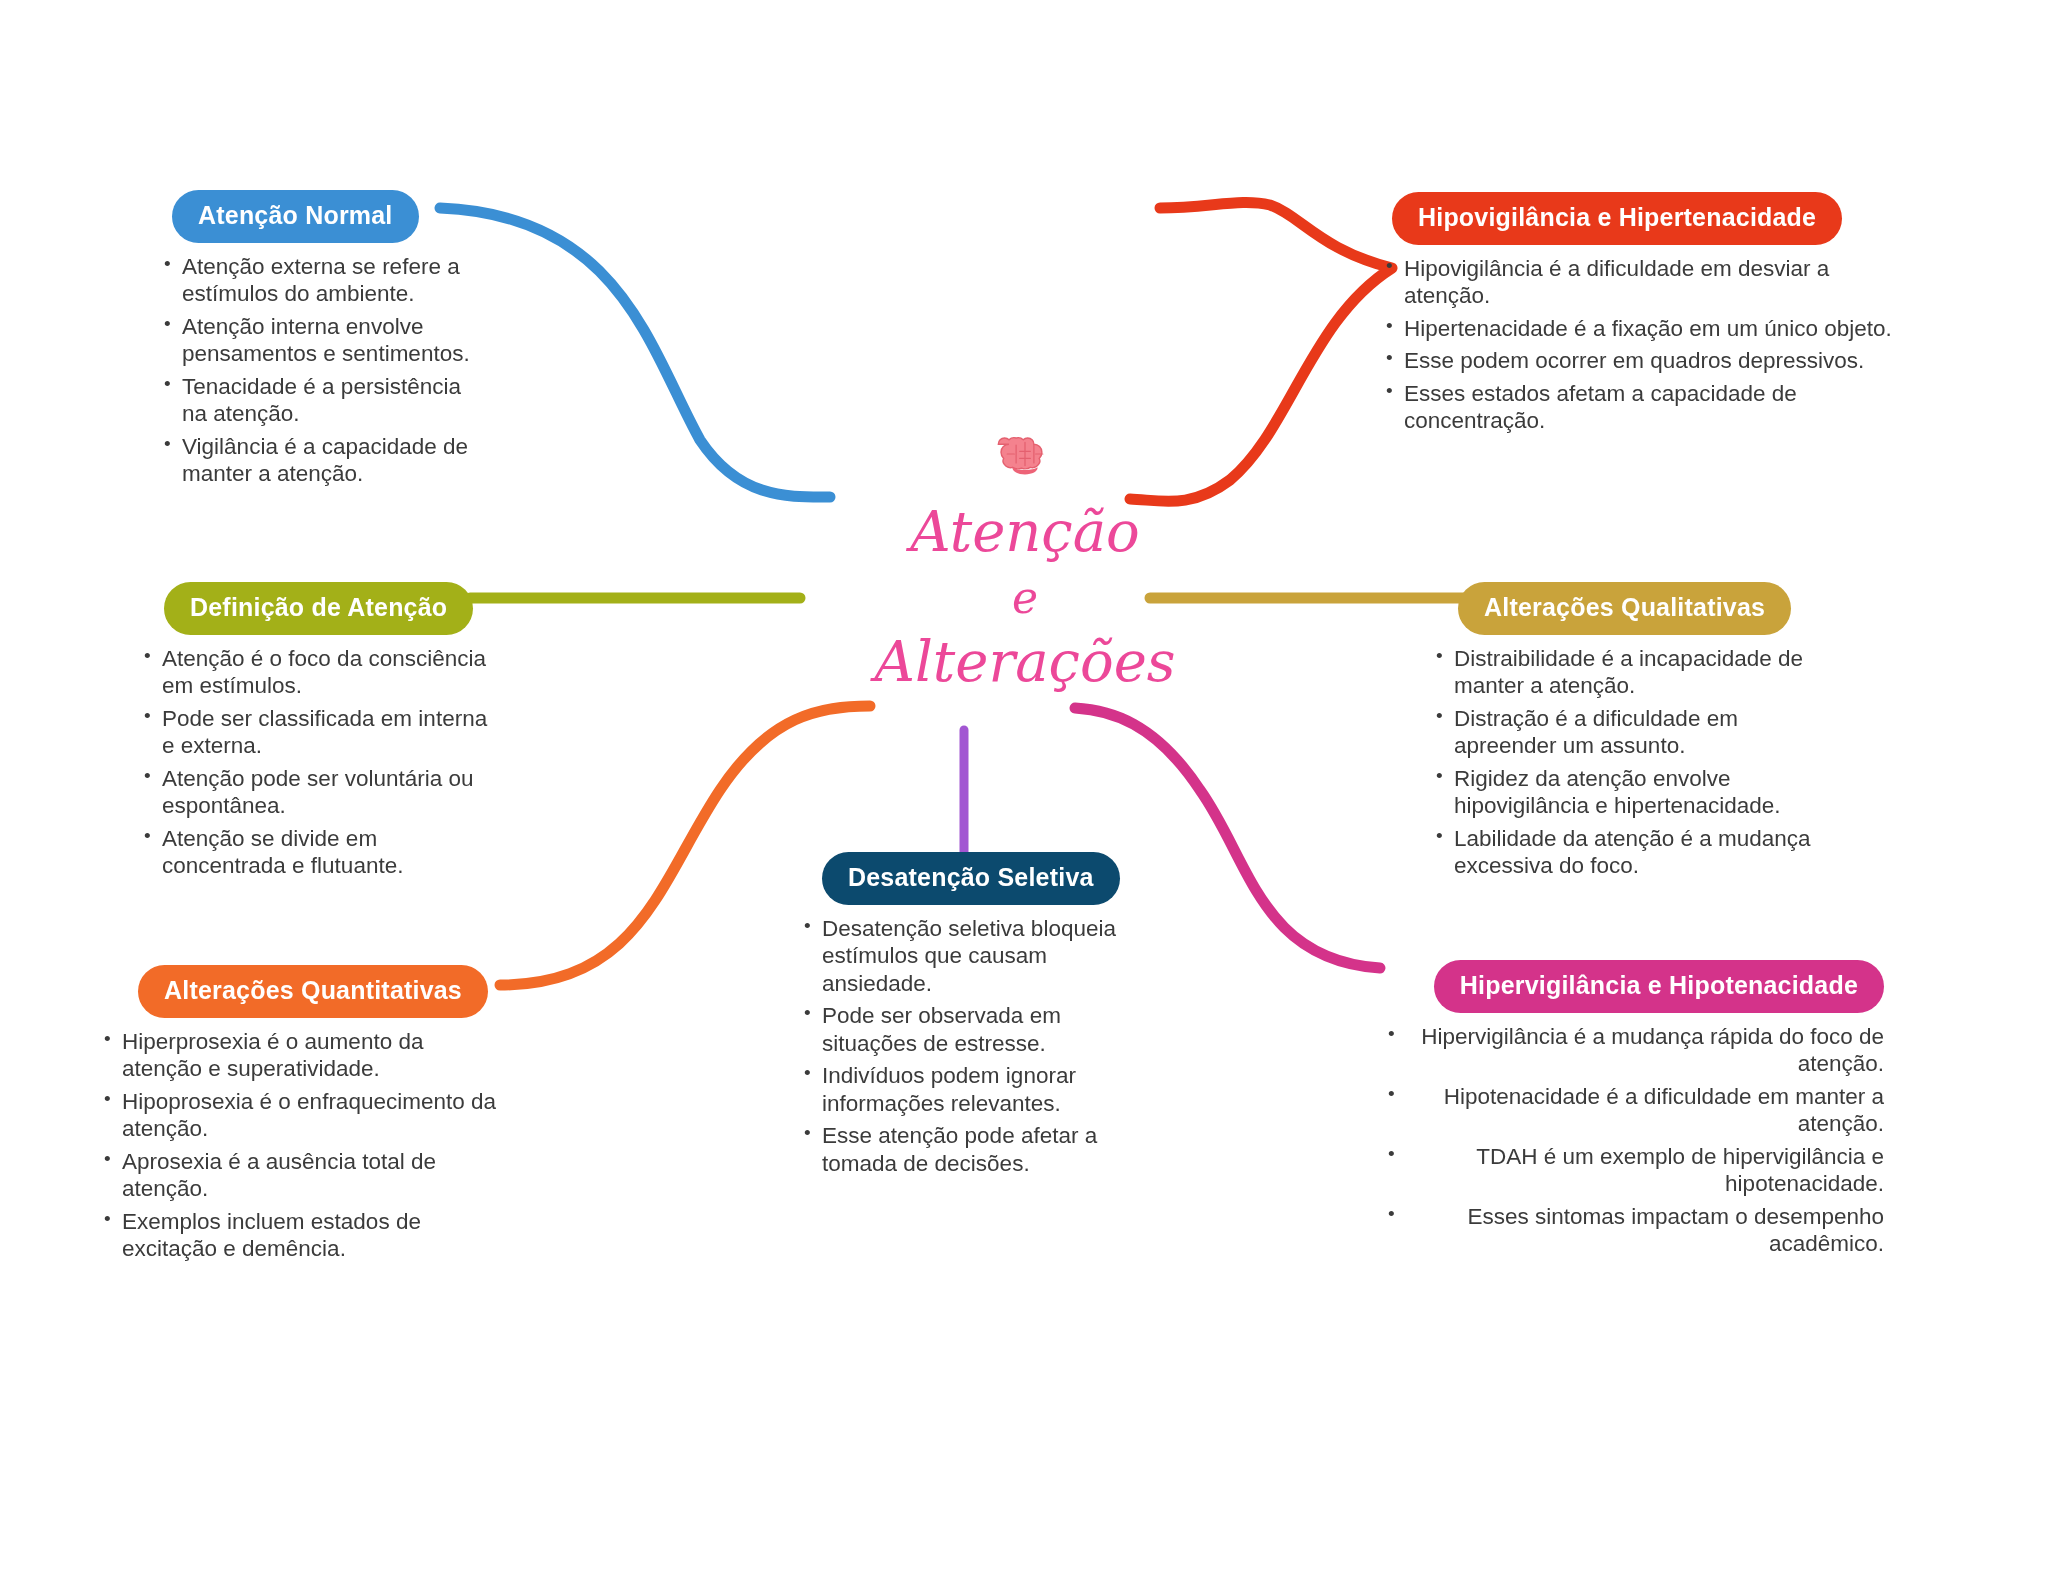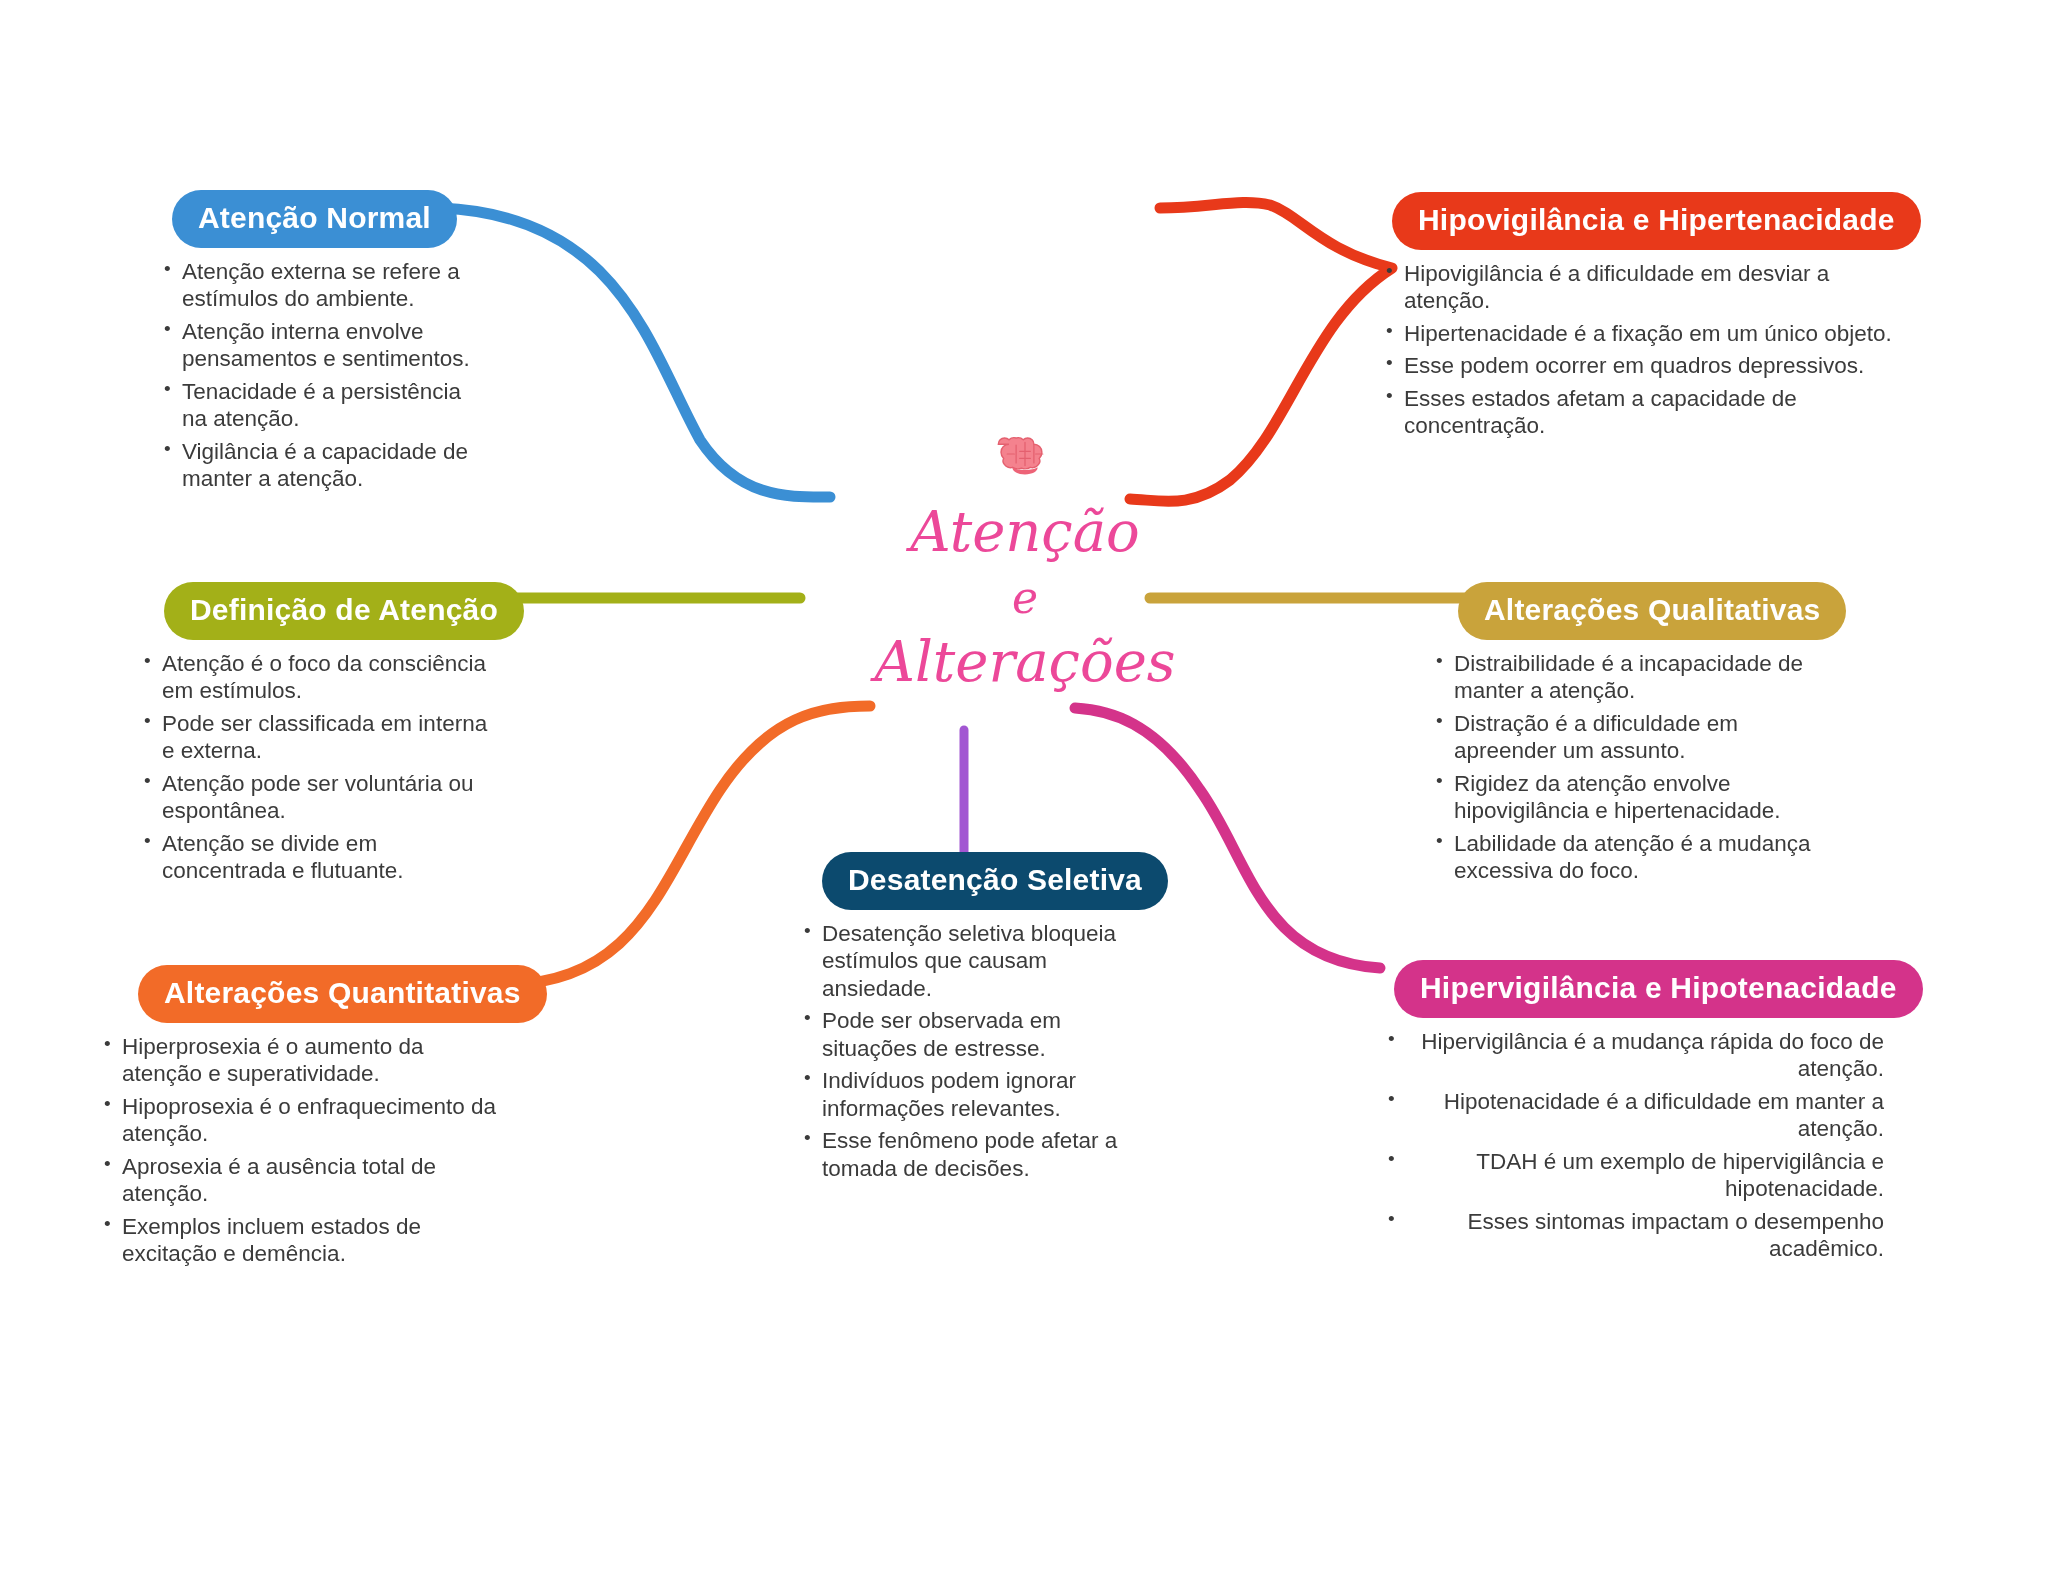"Atenção Normal" .pill { font-size: 30px -> 25px }
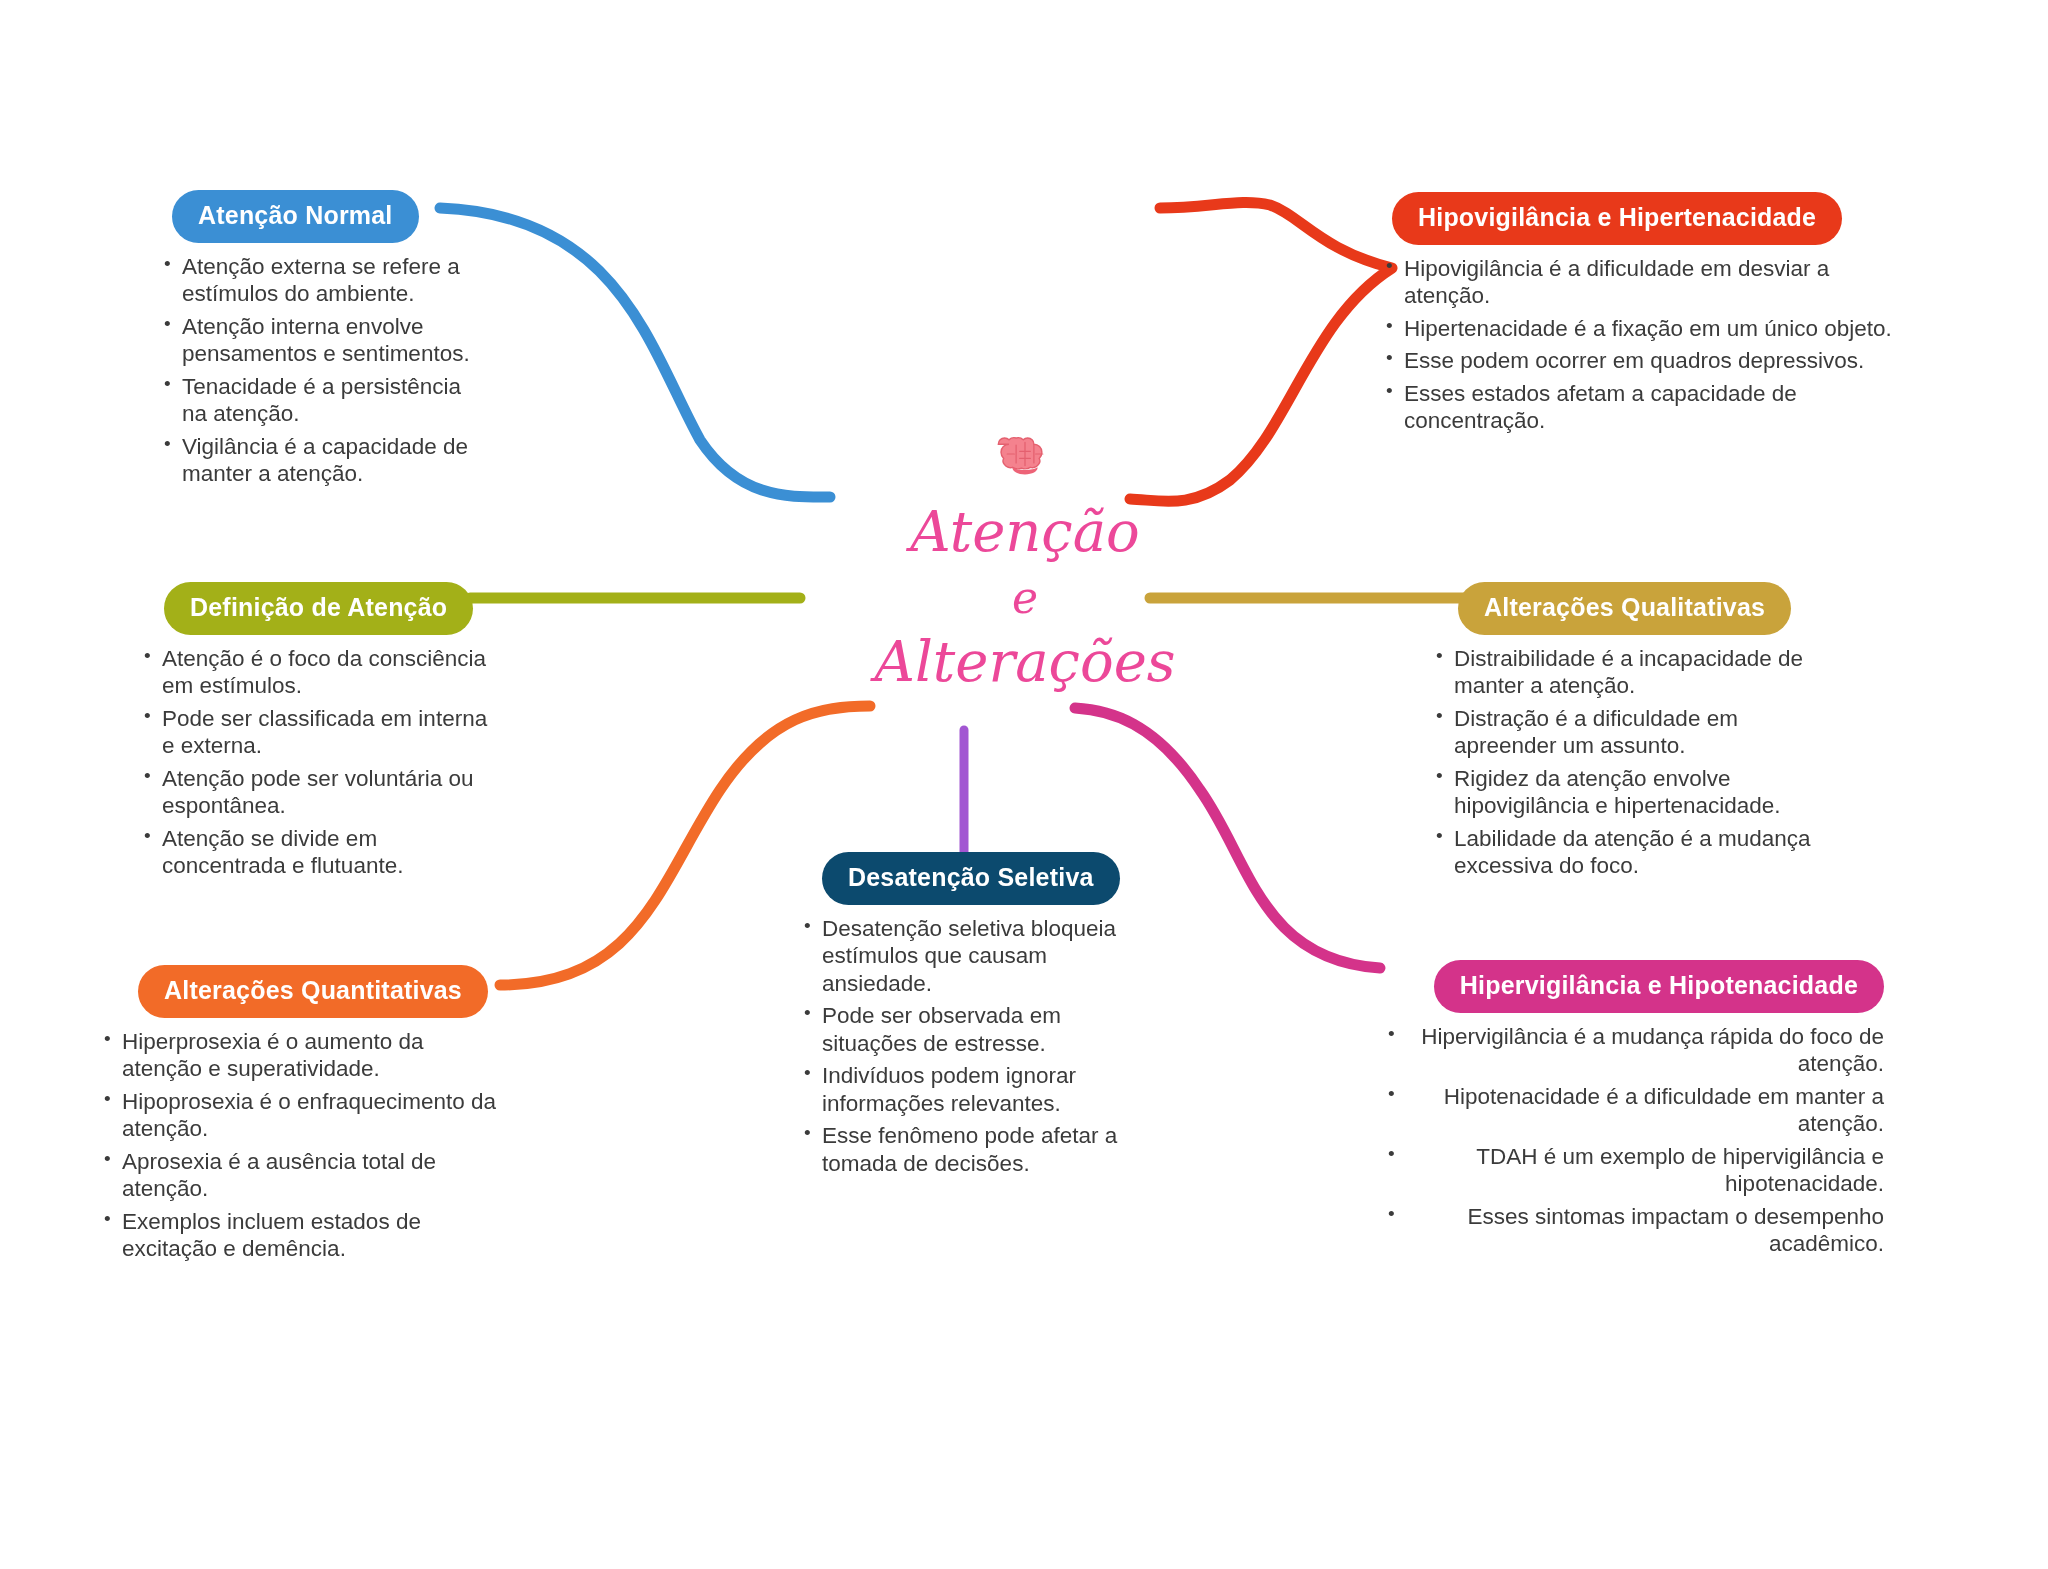"Esse fenômeno pode afetar a" li { text: fenômeno -> atenção }
